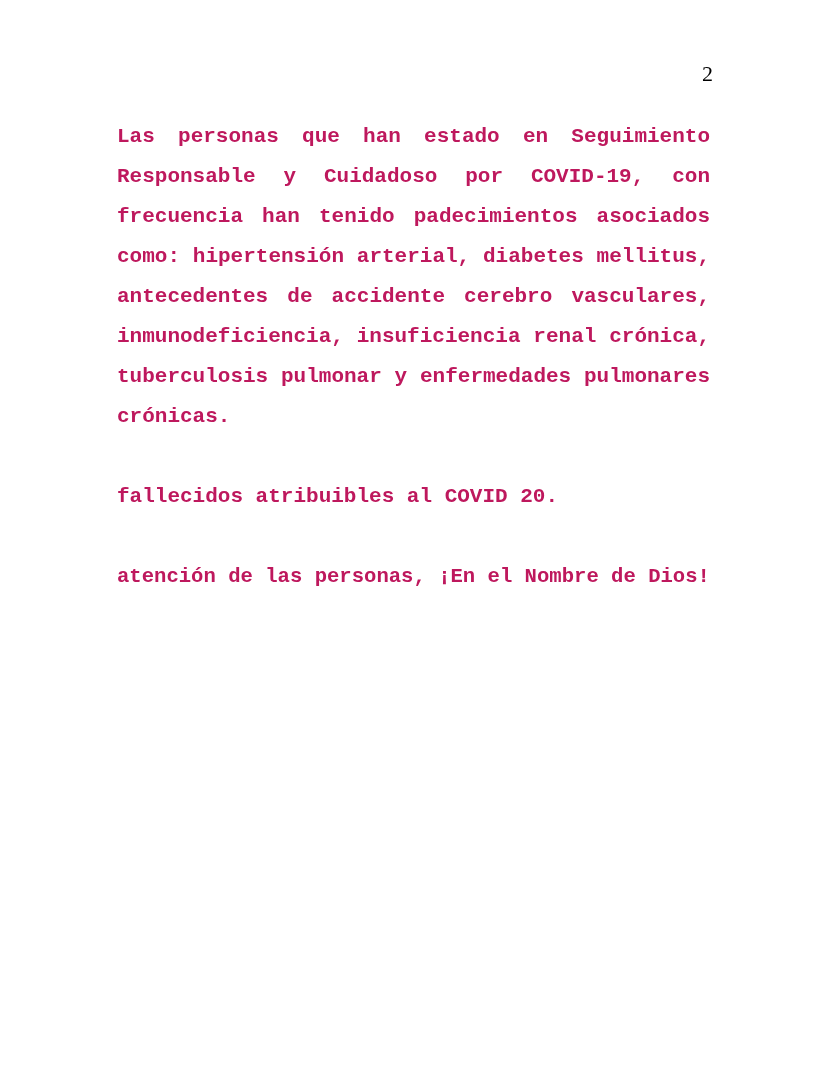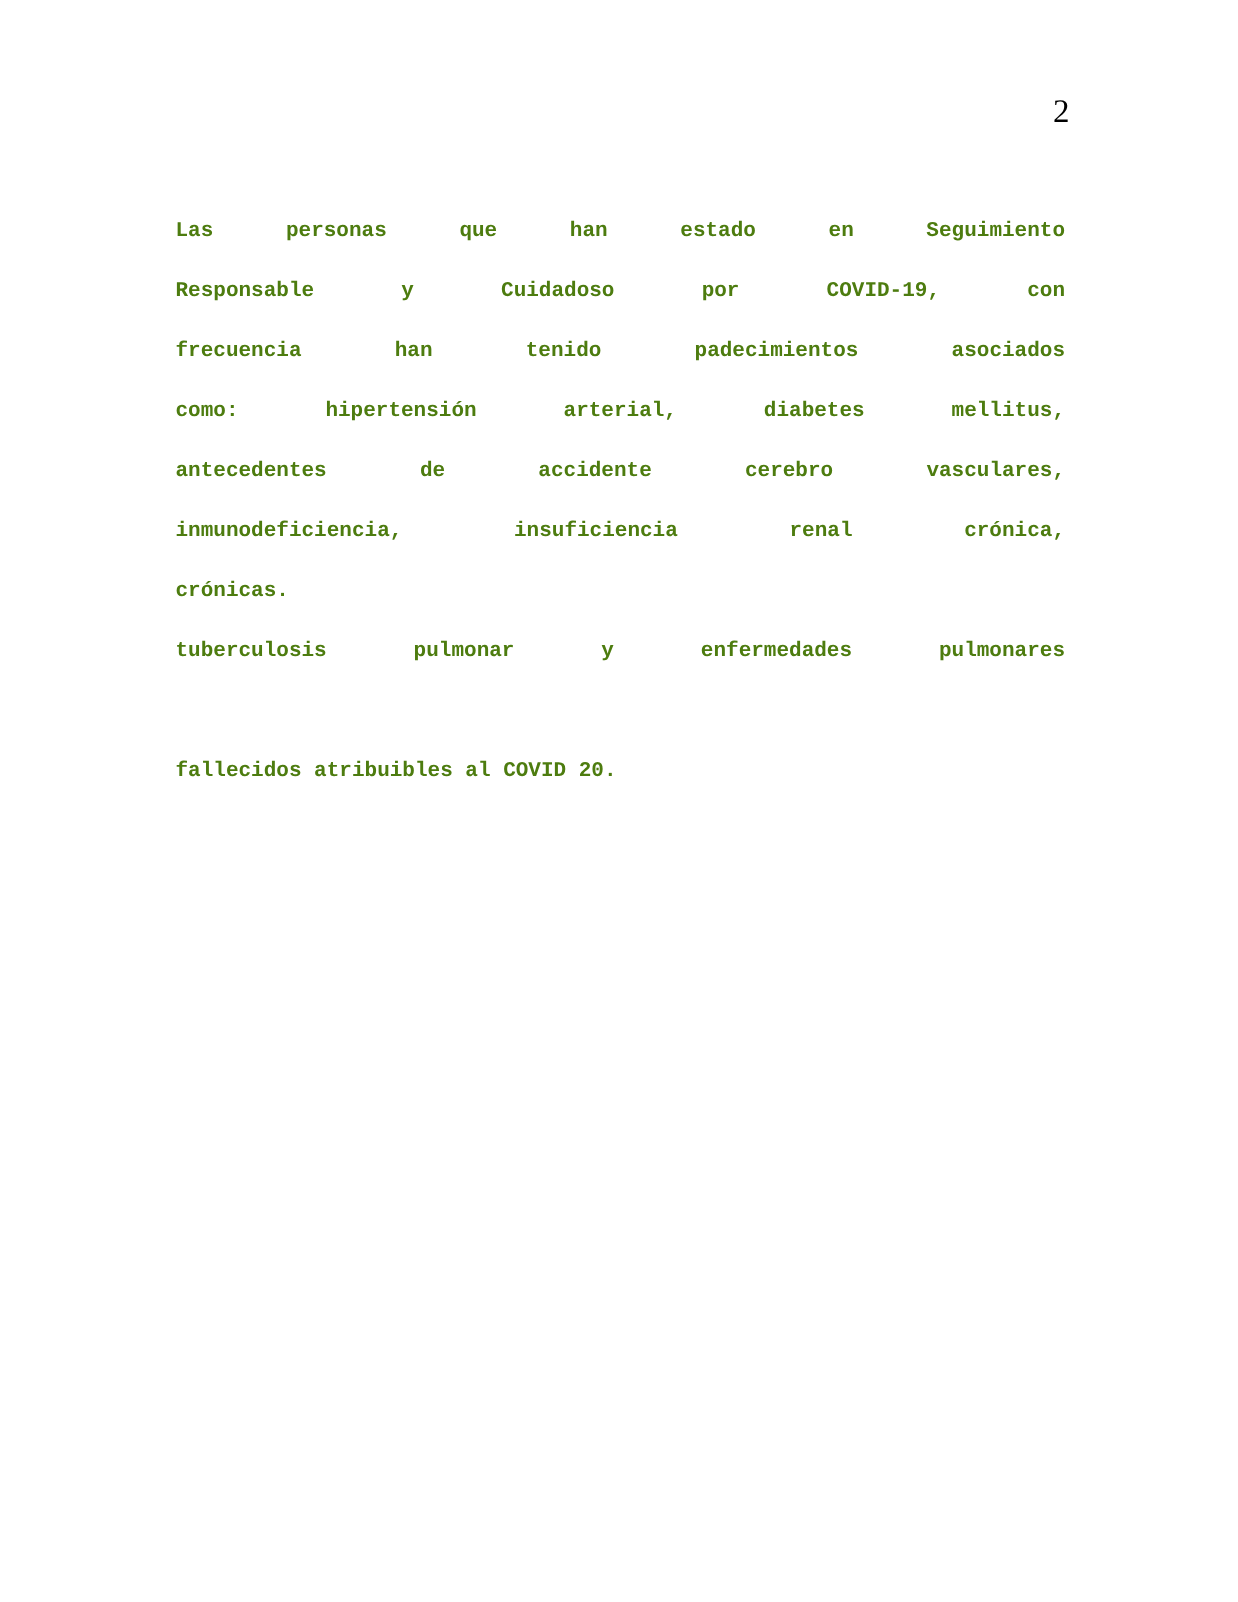"Las personas que han estado" .text-block { color: #4d7c0f -> #be185d; font-size: 14px -> 21px; top: 134px -> 117px }
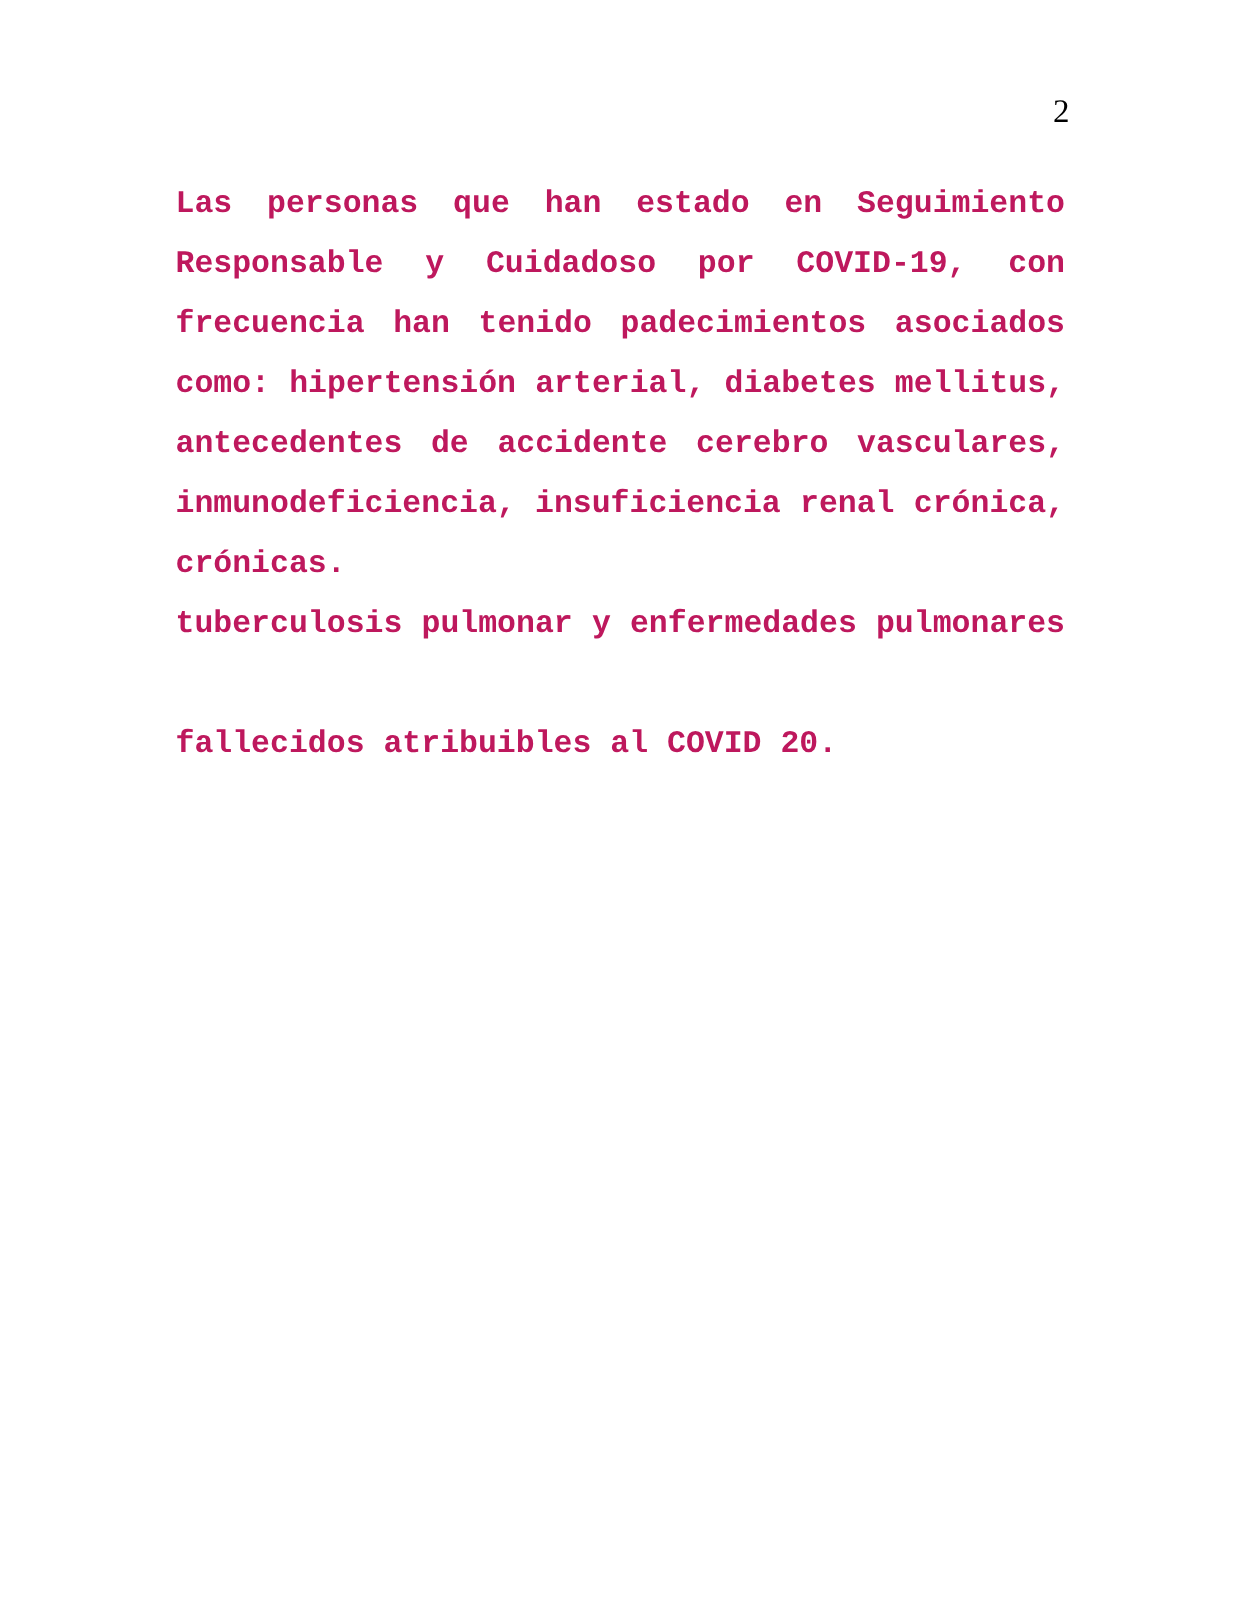"crónicas." div.line { order: before "tuberculosis pulmonar y enfermedades" -> after "tuberculosis pulmonar y enfermedades" }
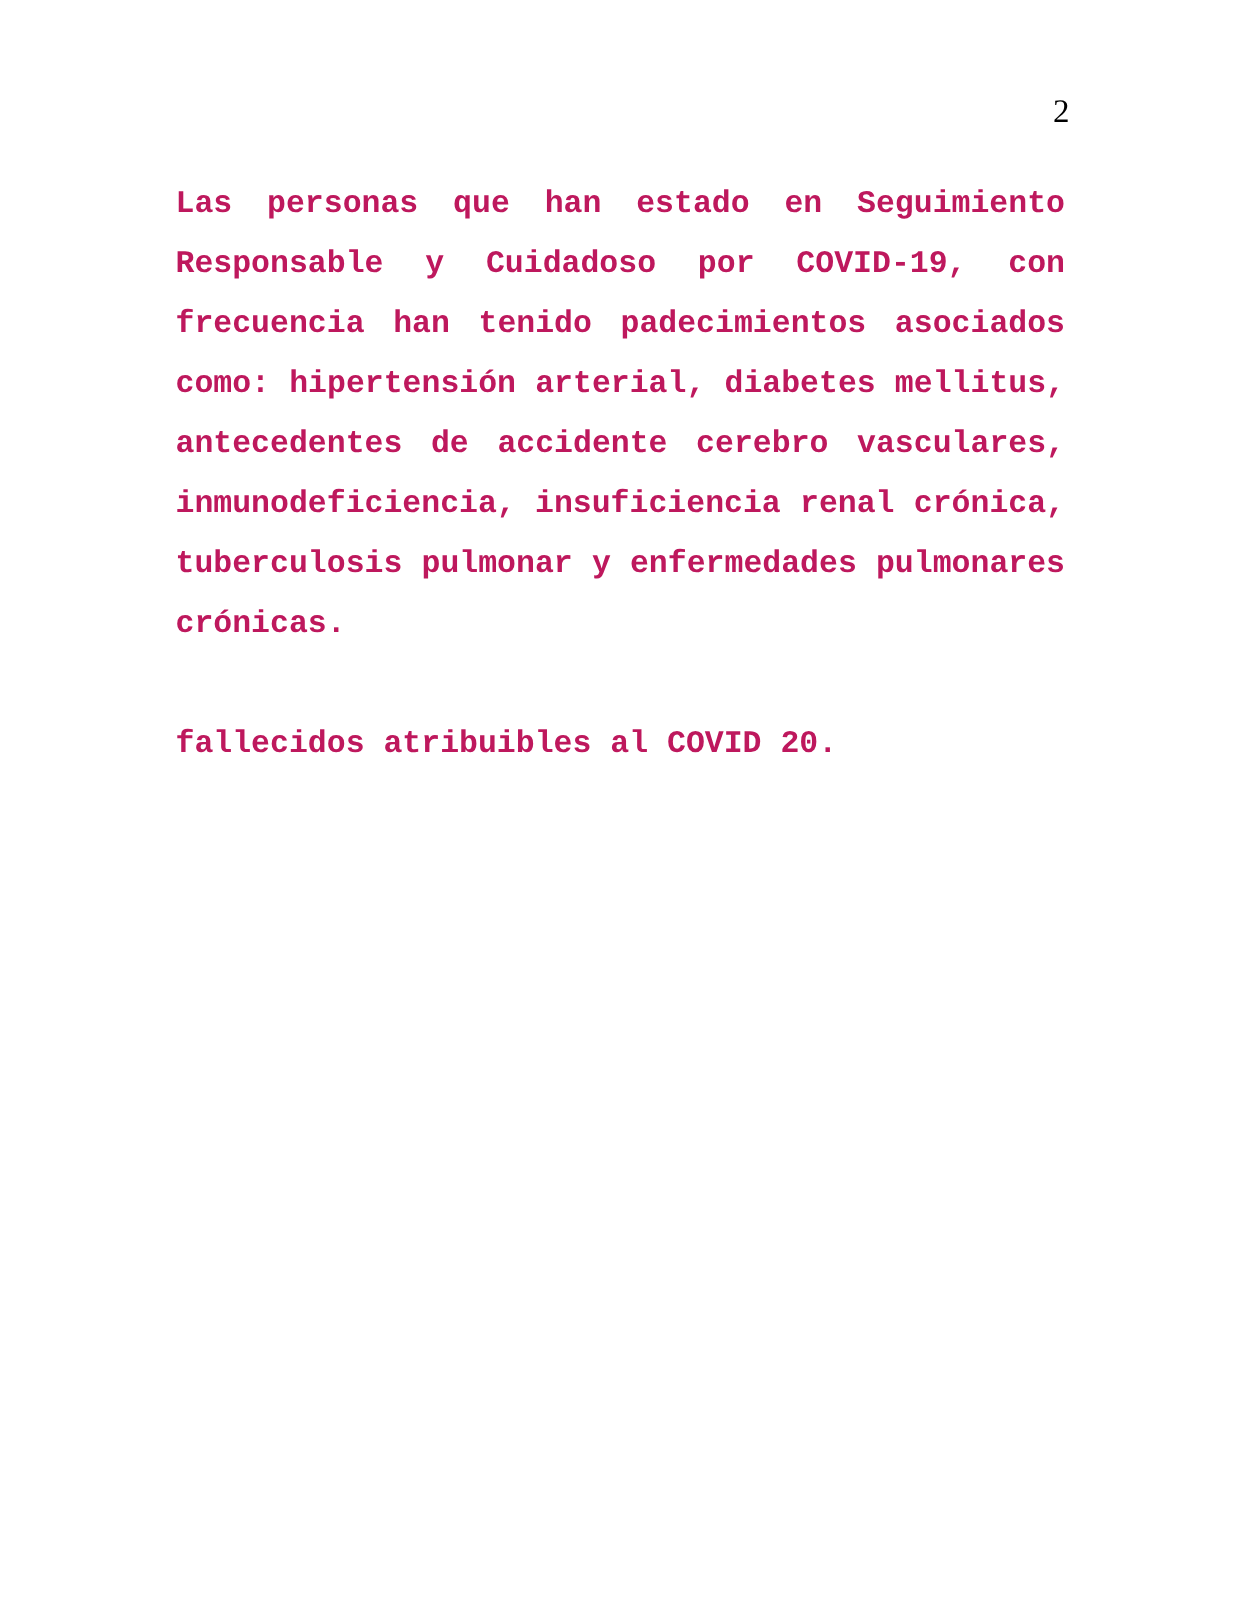"atención de las personas, ¡En" div.line { html: none -> <div> <span>atención de las personas, ¡En el Nombre de Dios!</span> </div> }
